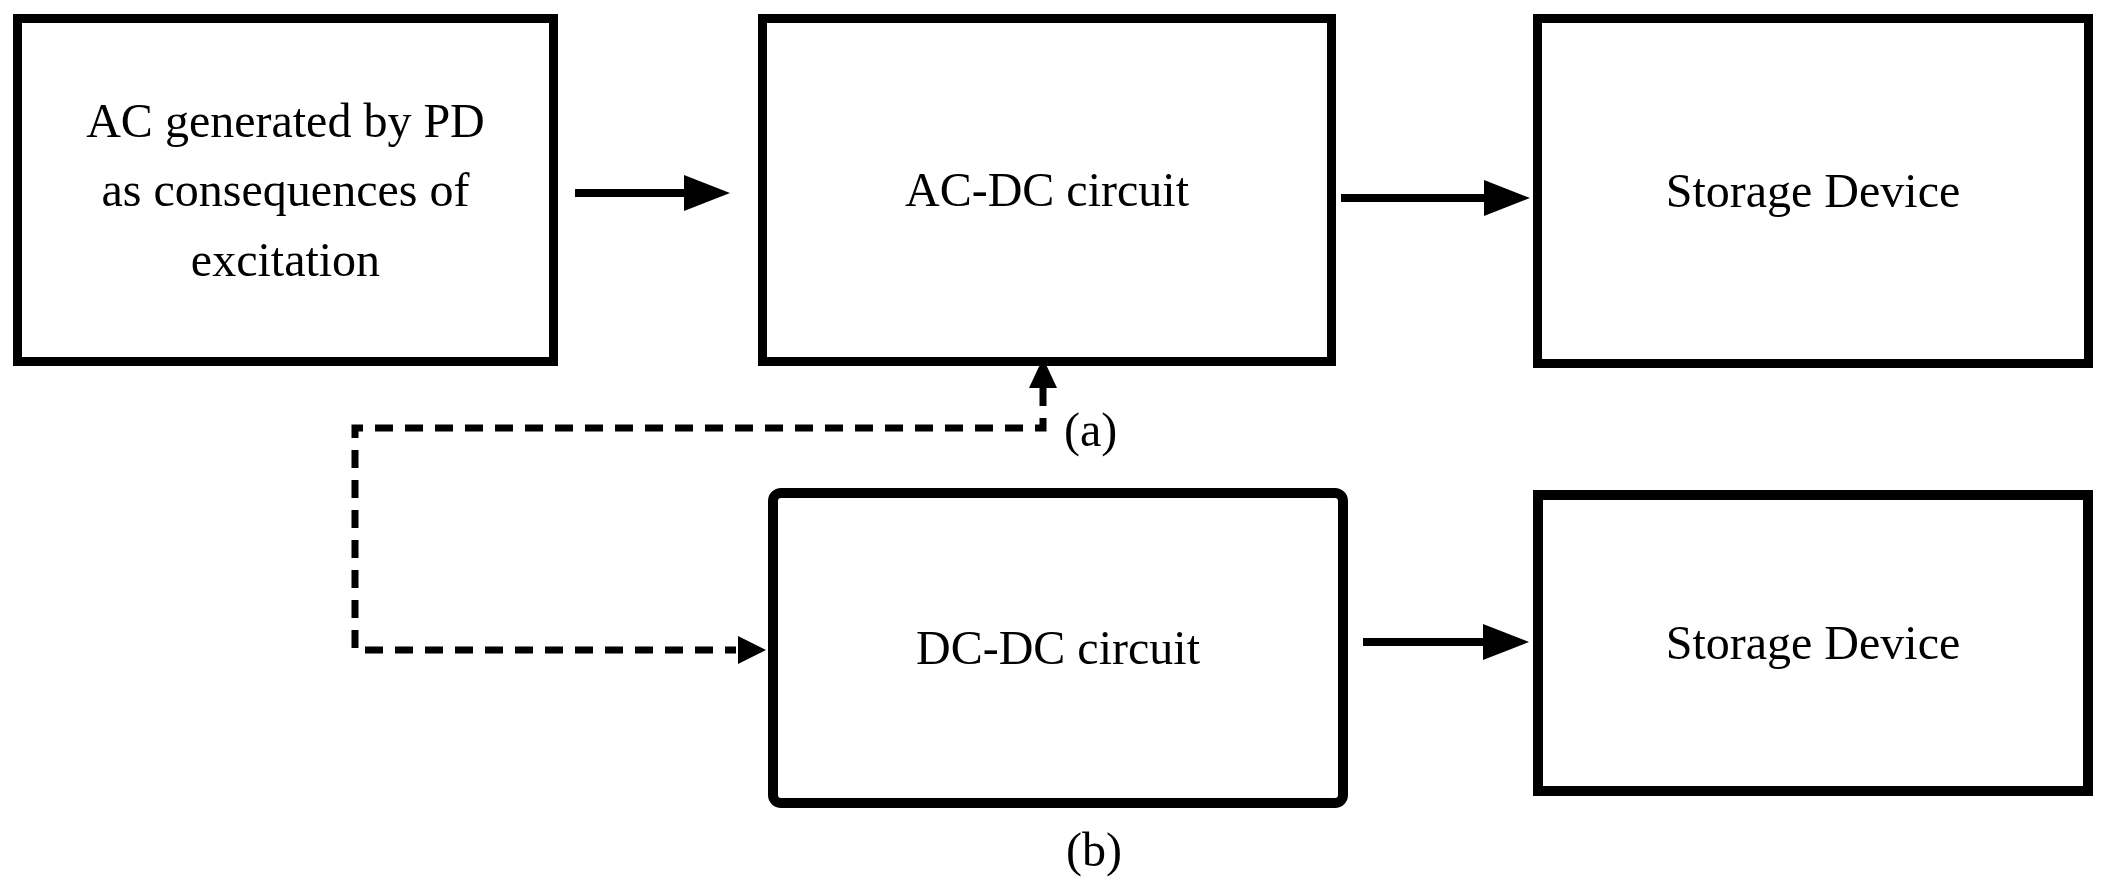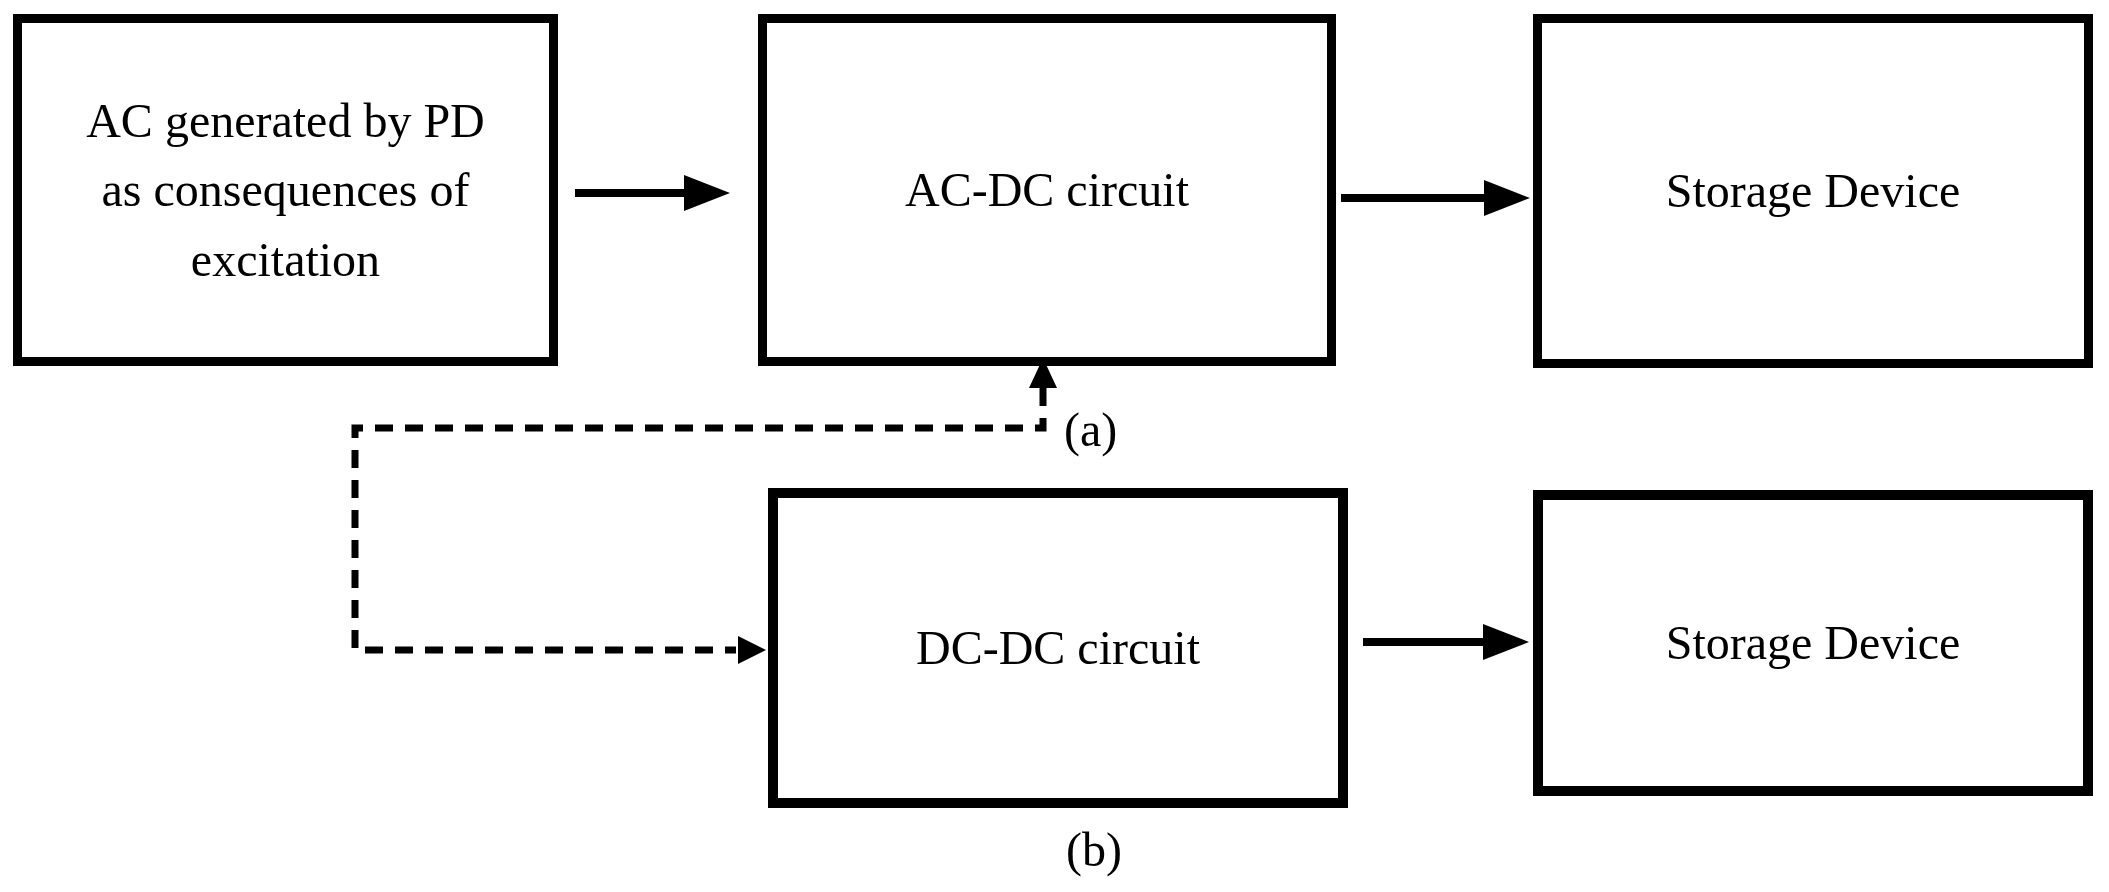"DC-DC circuit" .node-dcdc { border-radius: none -> 13px }
